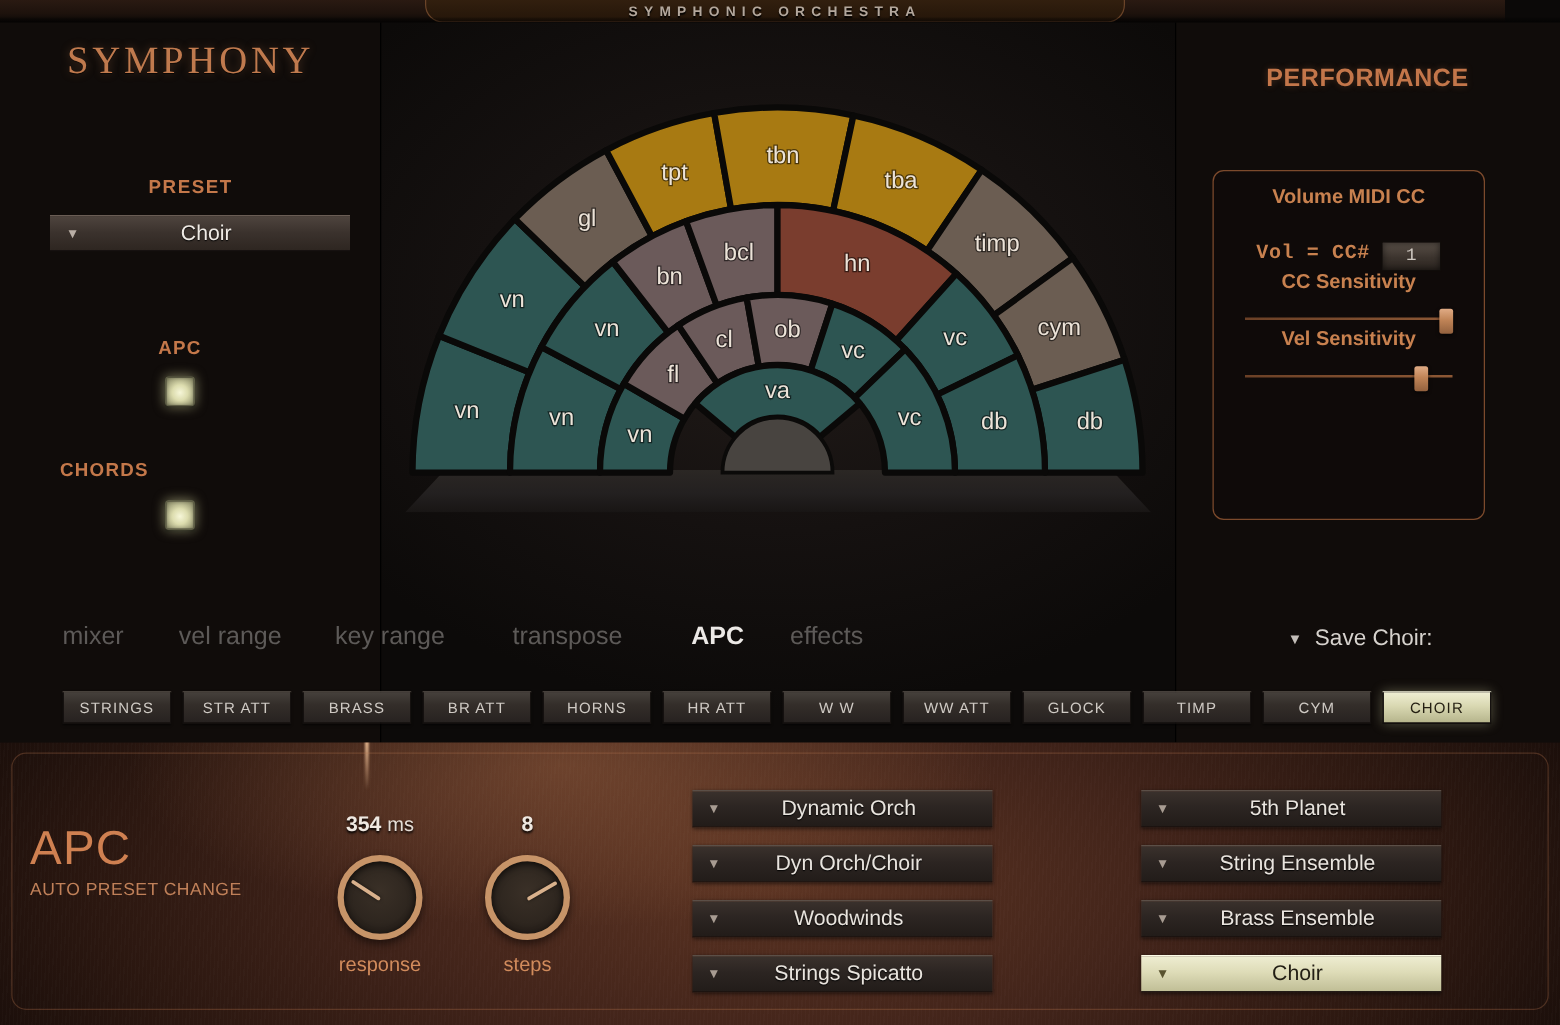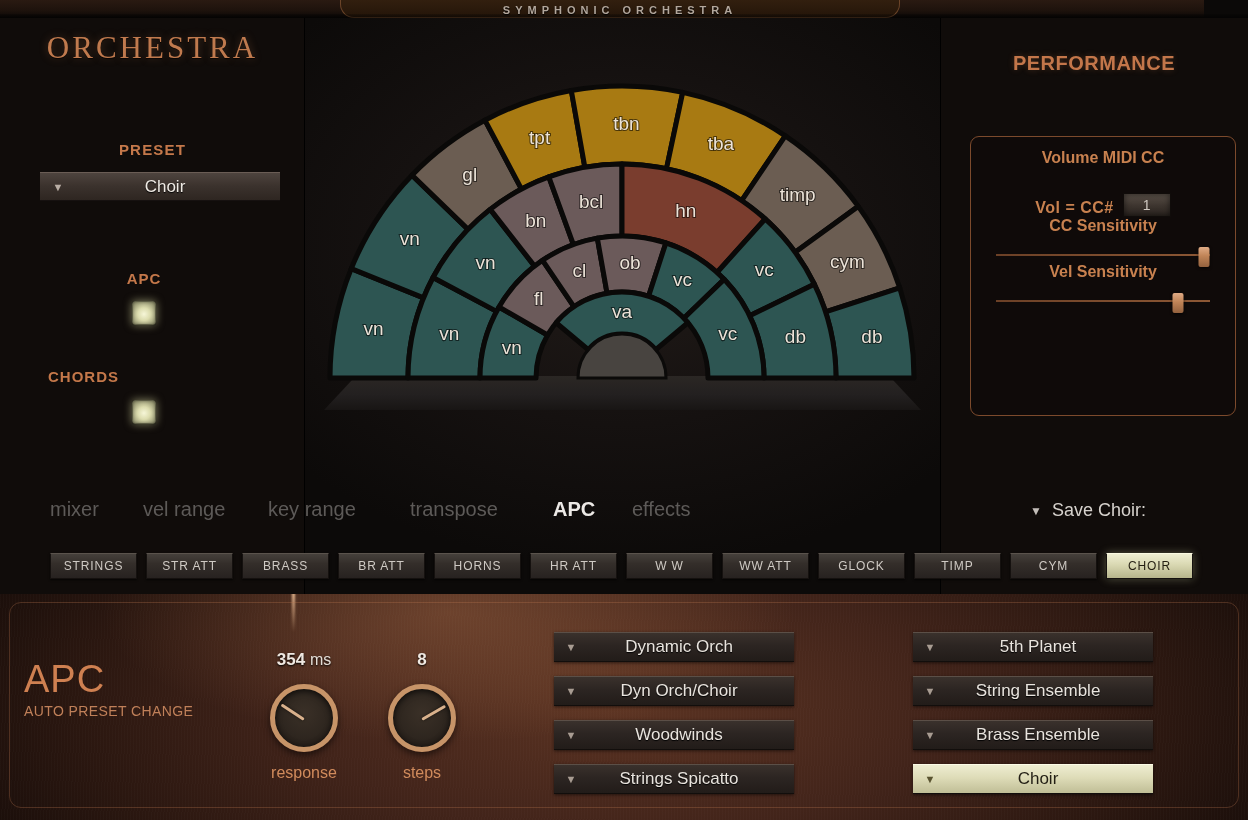"ORCHESTRA" div.sym-title { text: ORCHESTRA -> SYMPHONY }
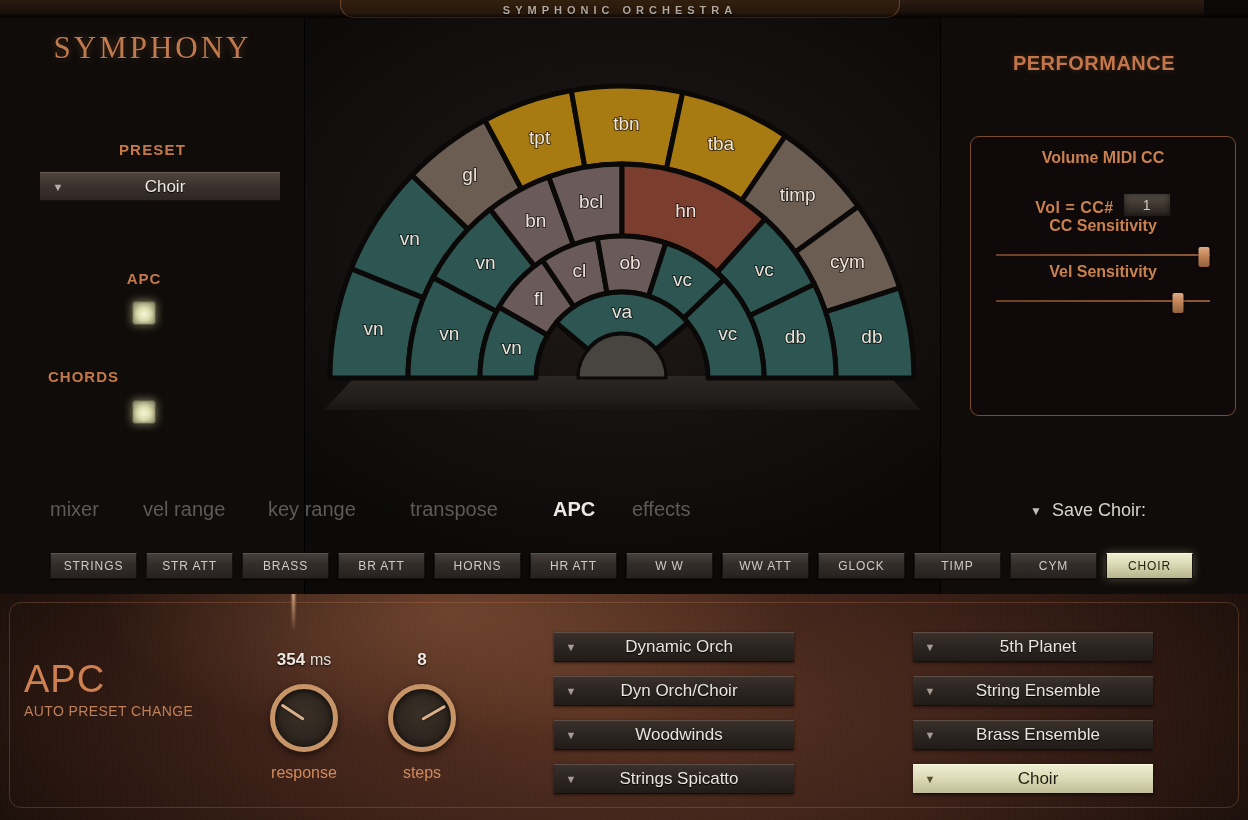"Volume MIDI CC" .perf-card { width: 266px -> 218px }
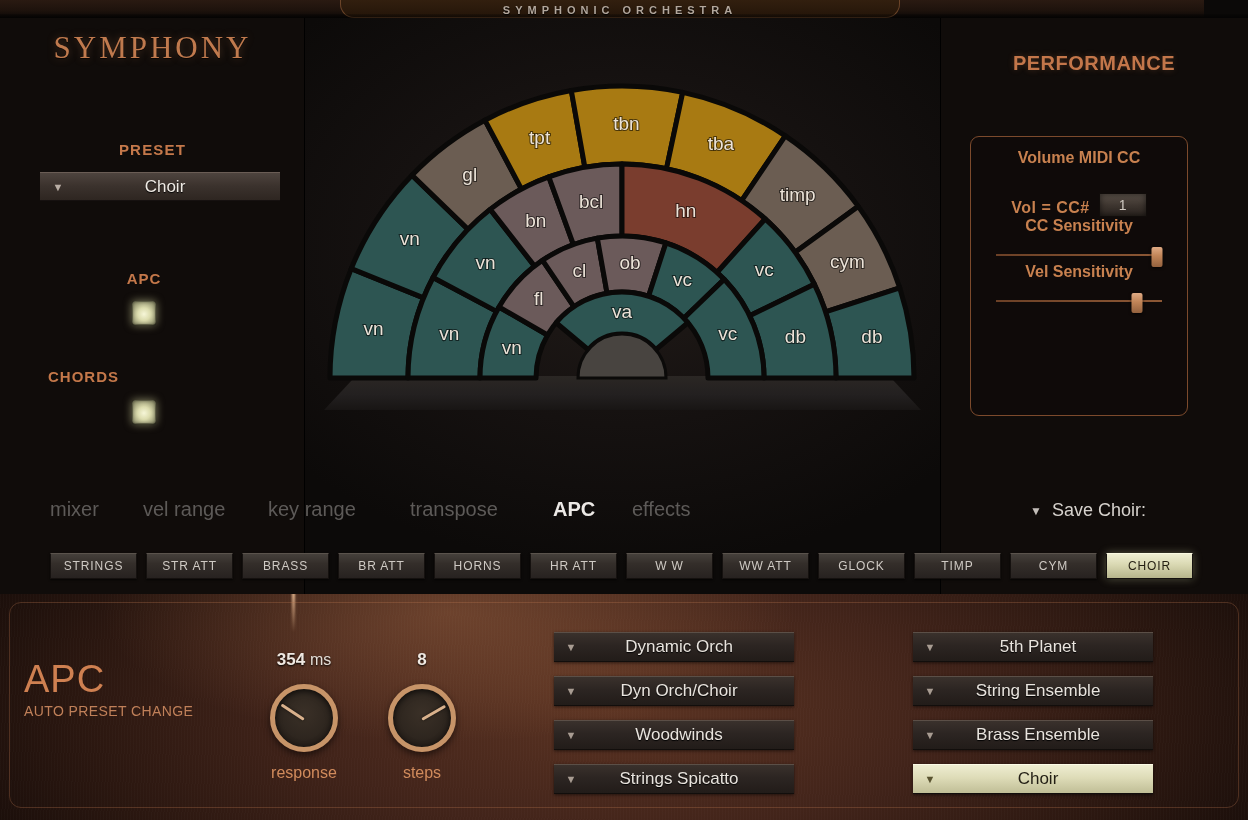"Vol = CC#" .ccrow { align-items: flex-end -> flex-start; font-family: none -> Liberation Mono, monospace }
